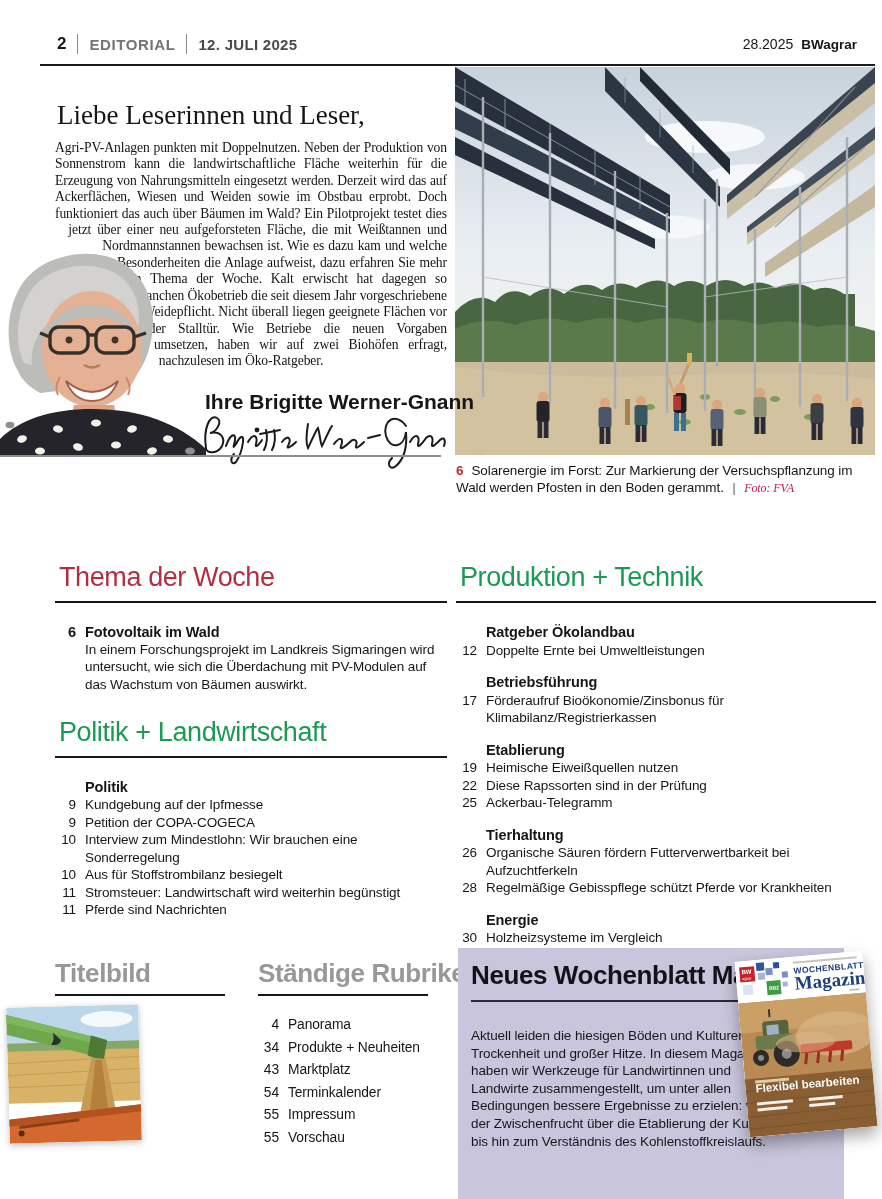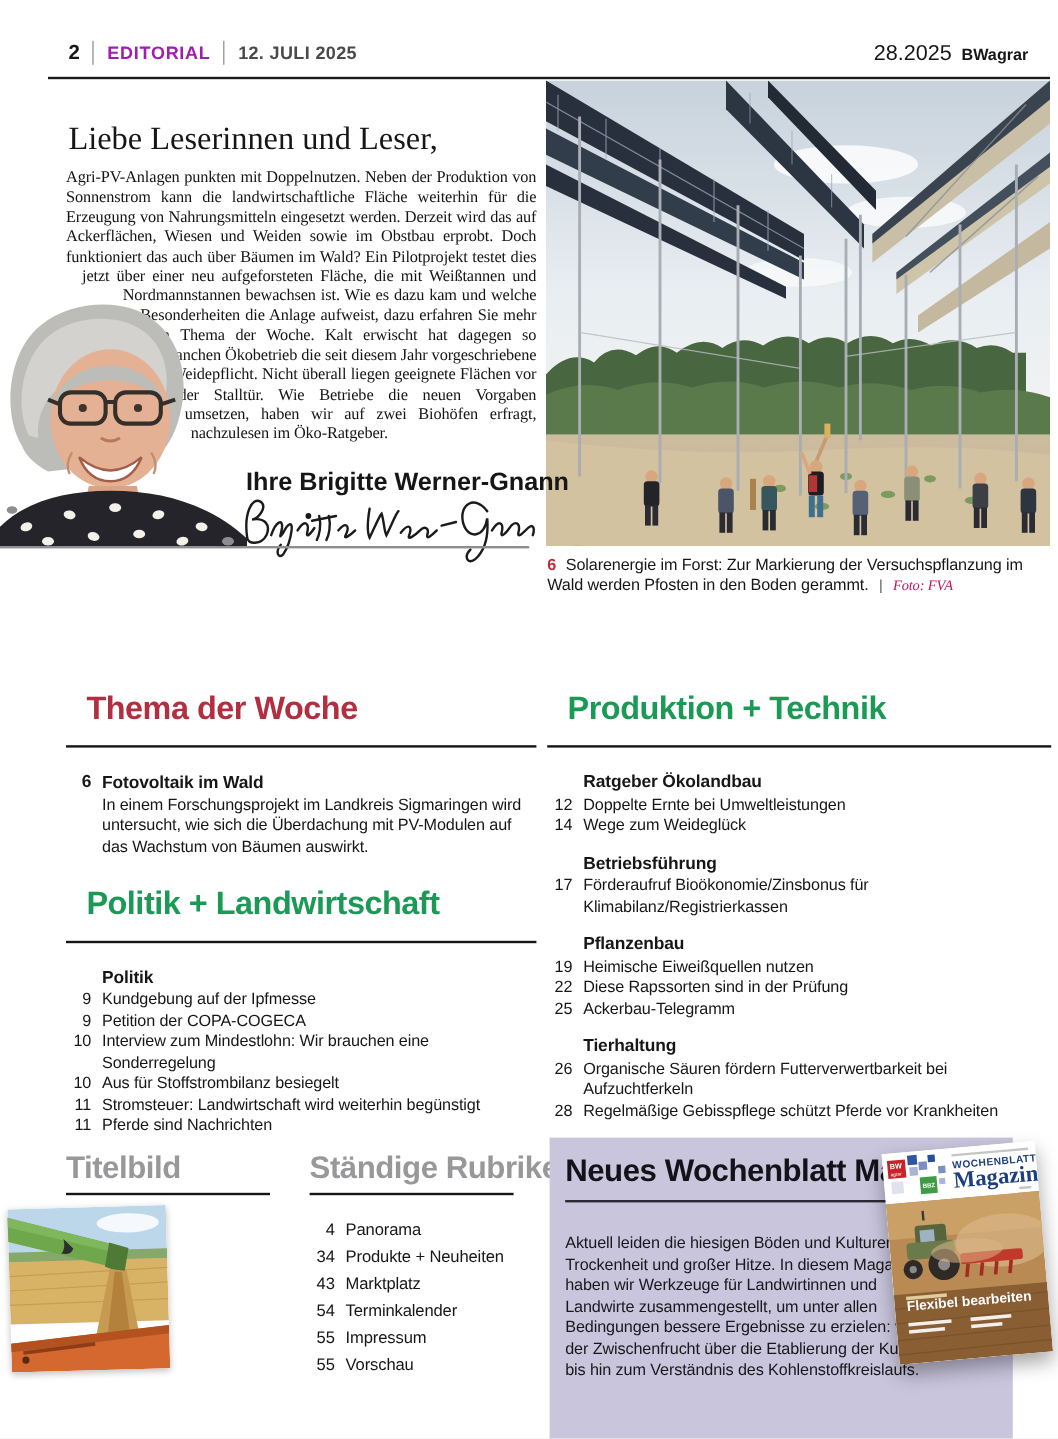"EDITORIAL" .hdr-section { color: #a21caf -> #737373 }
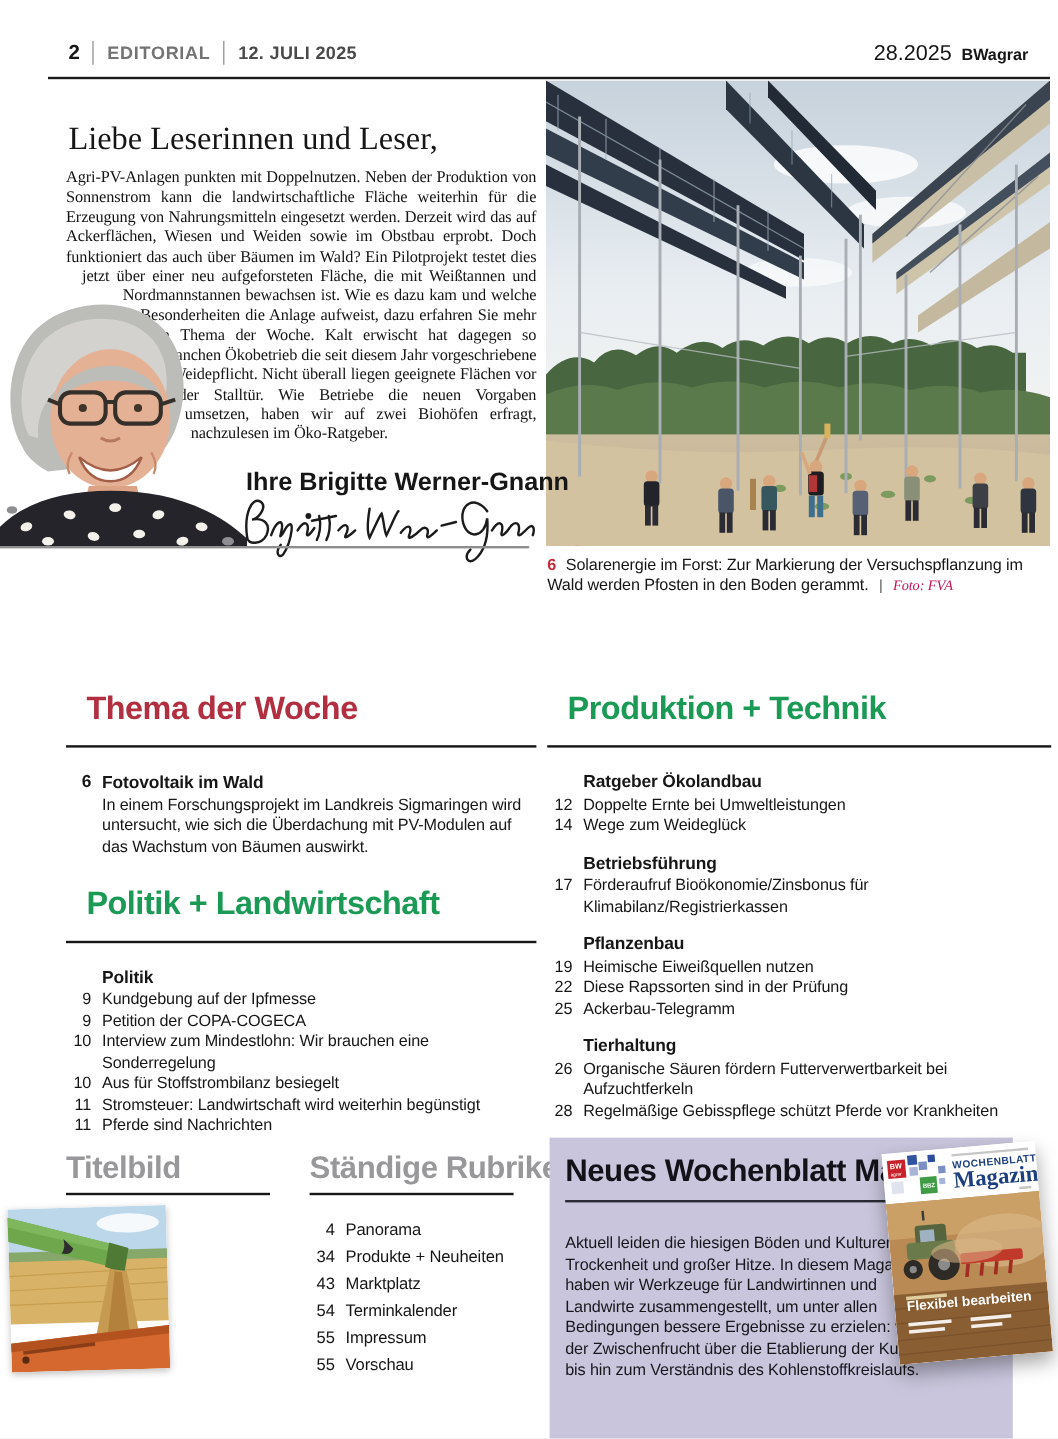"28.2025" .hdr-issue { font-size: 18px -> 14px }
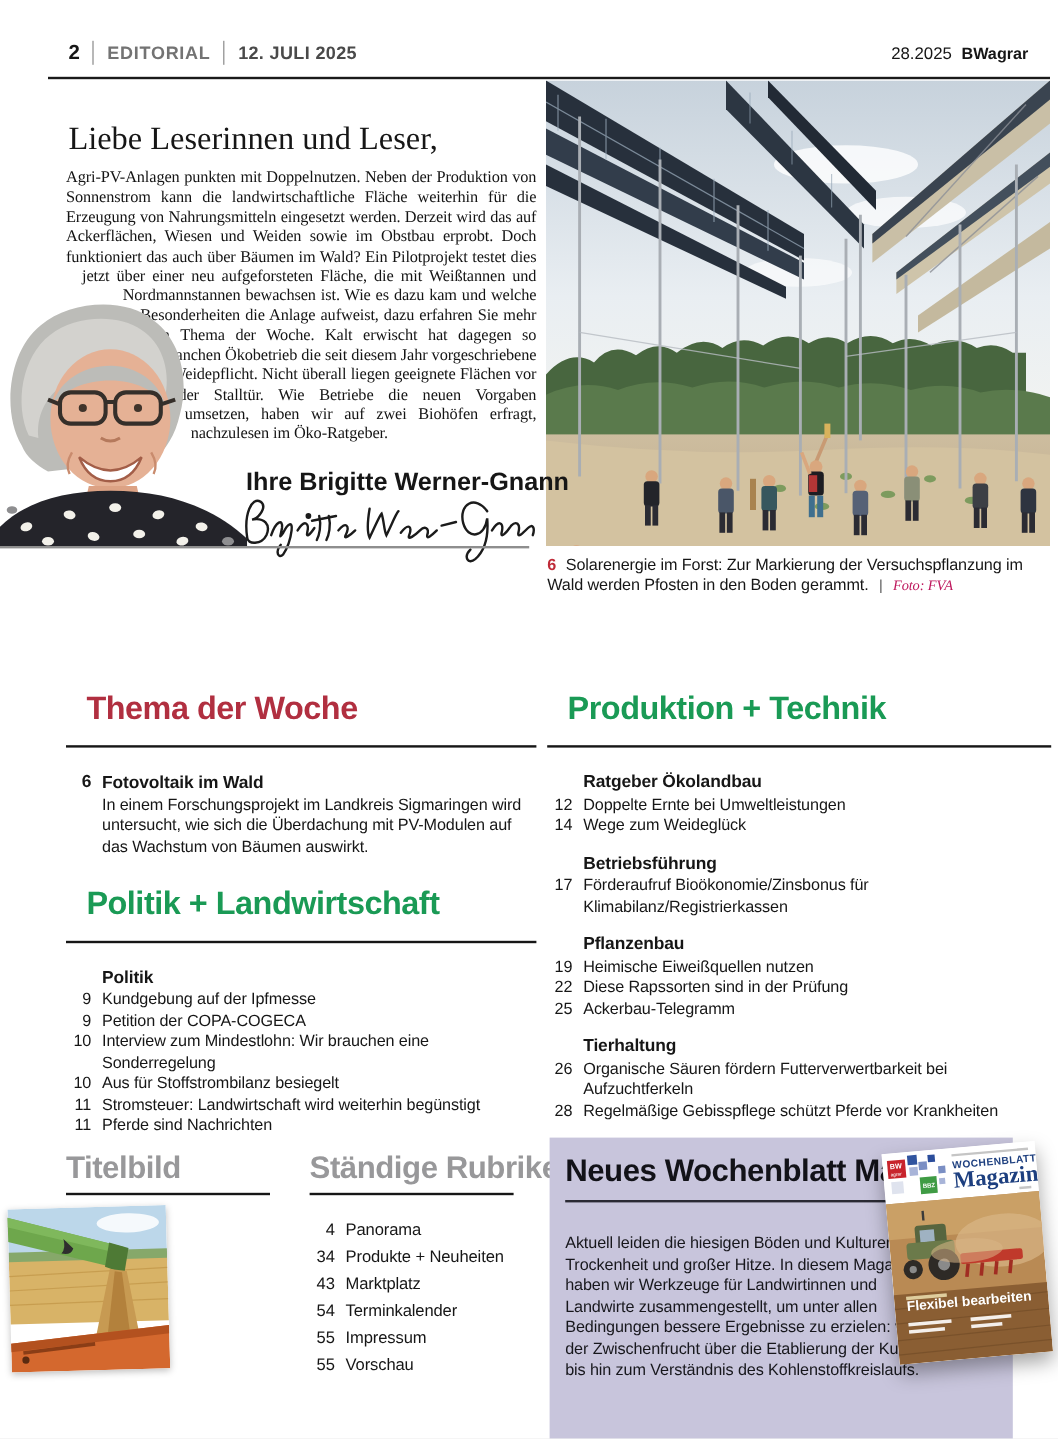"Thema der Woche" .sec-head { font-weight: bold -> normal; margin: 17px -> 4px }
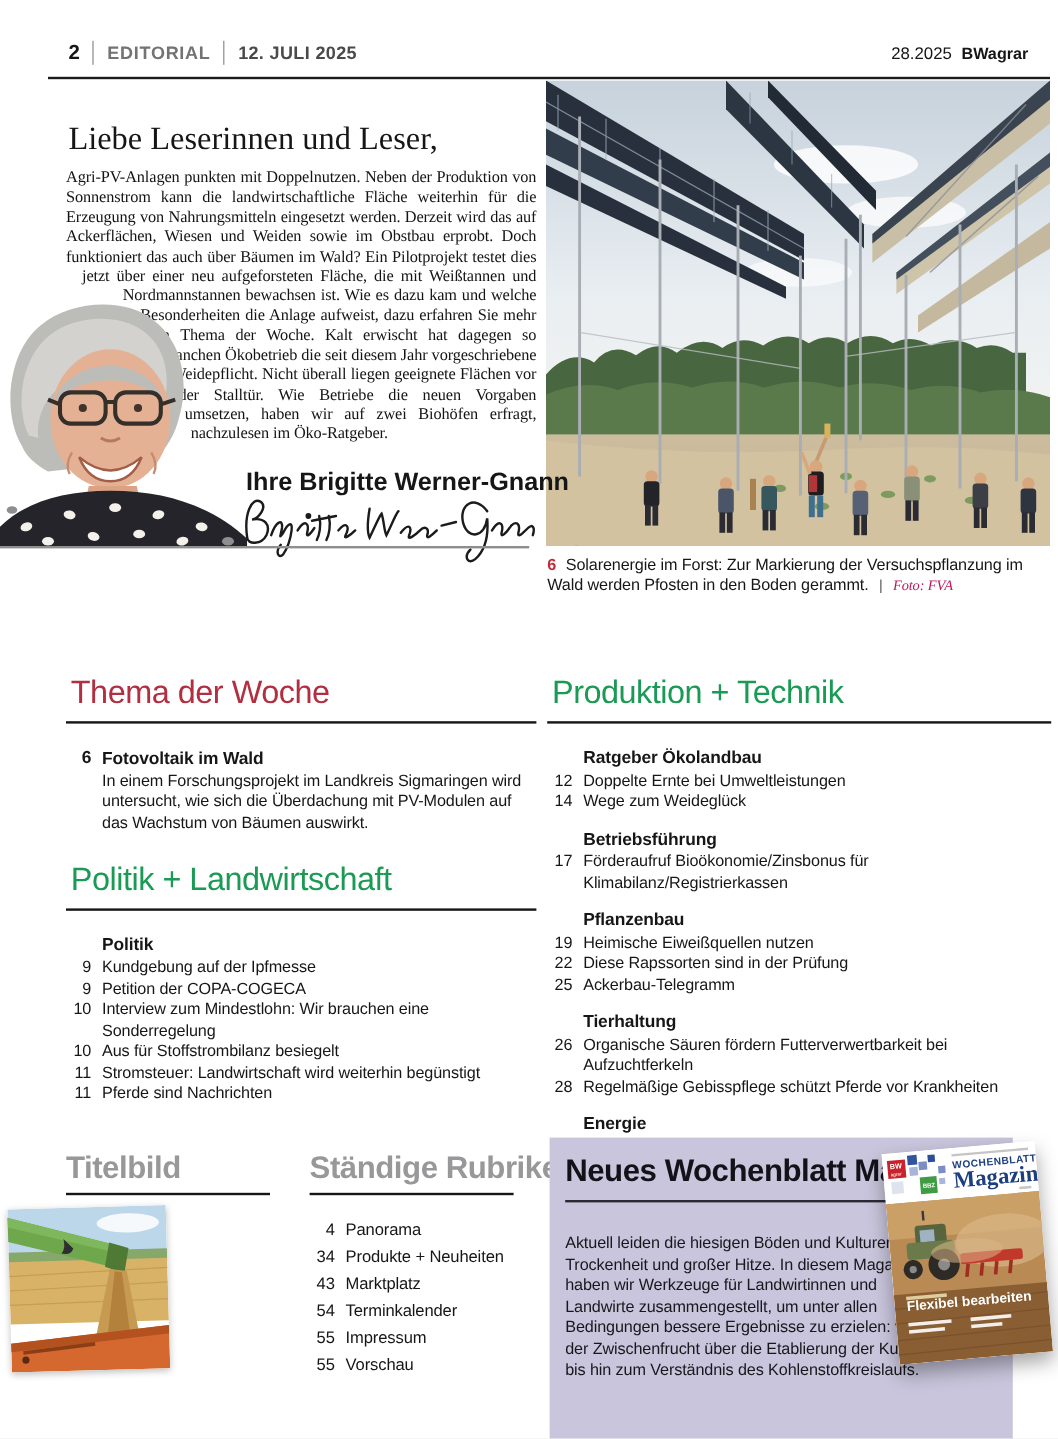"14" div.toc-row { html: <div> <span>14</span> <span>Wege zum Weideglück</span> </div> -> none }
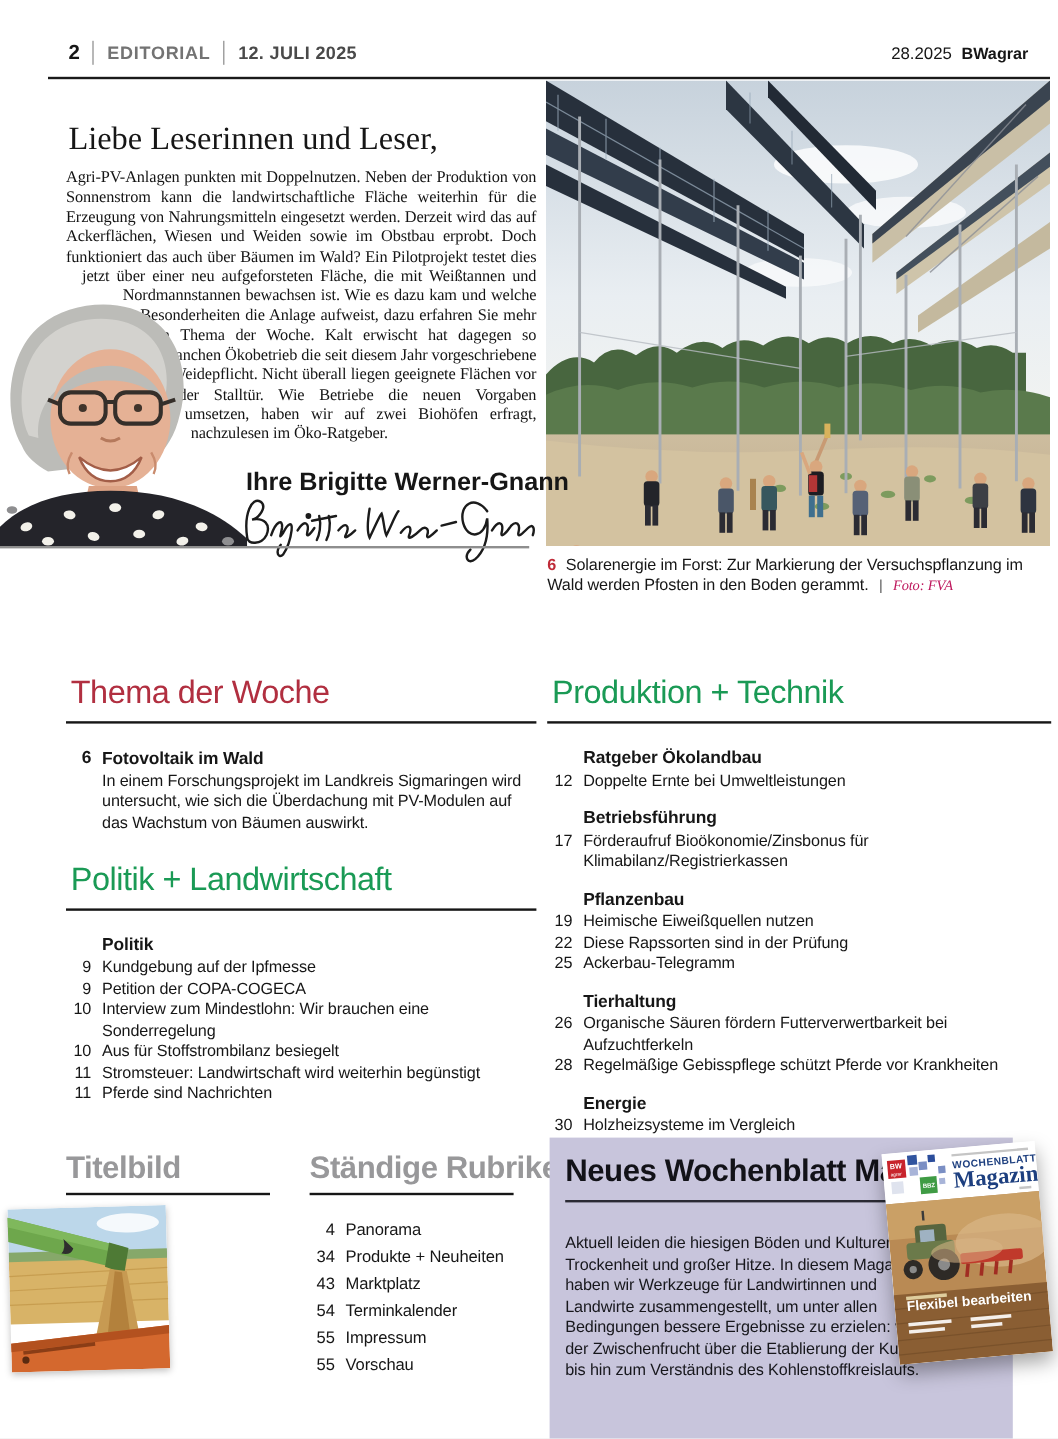"Pflanzenbau" span.toc-label { text: Pflanzenbau -> Etablierung }
